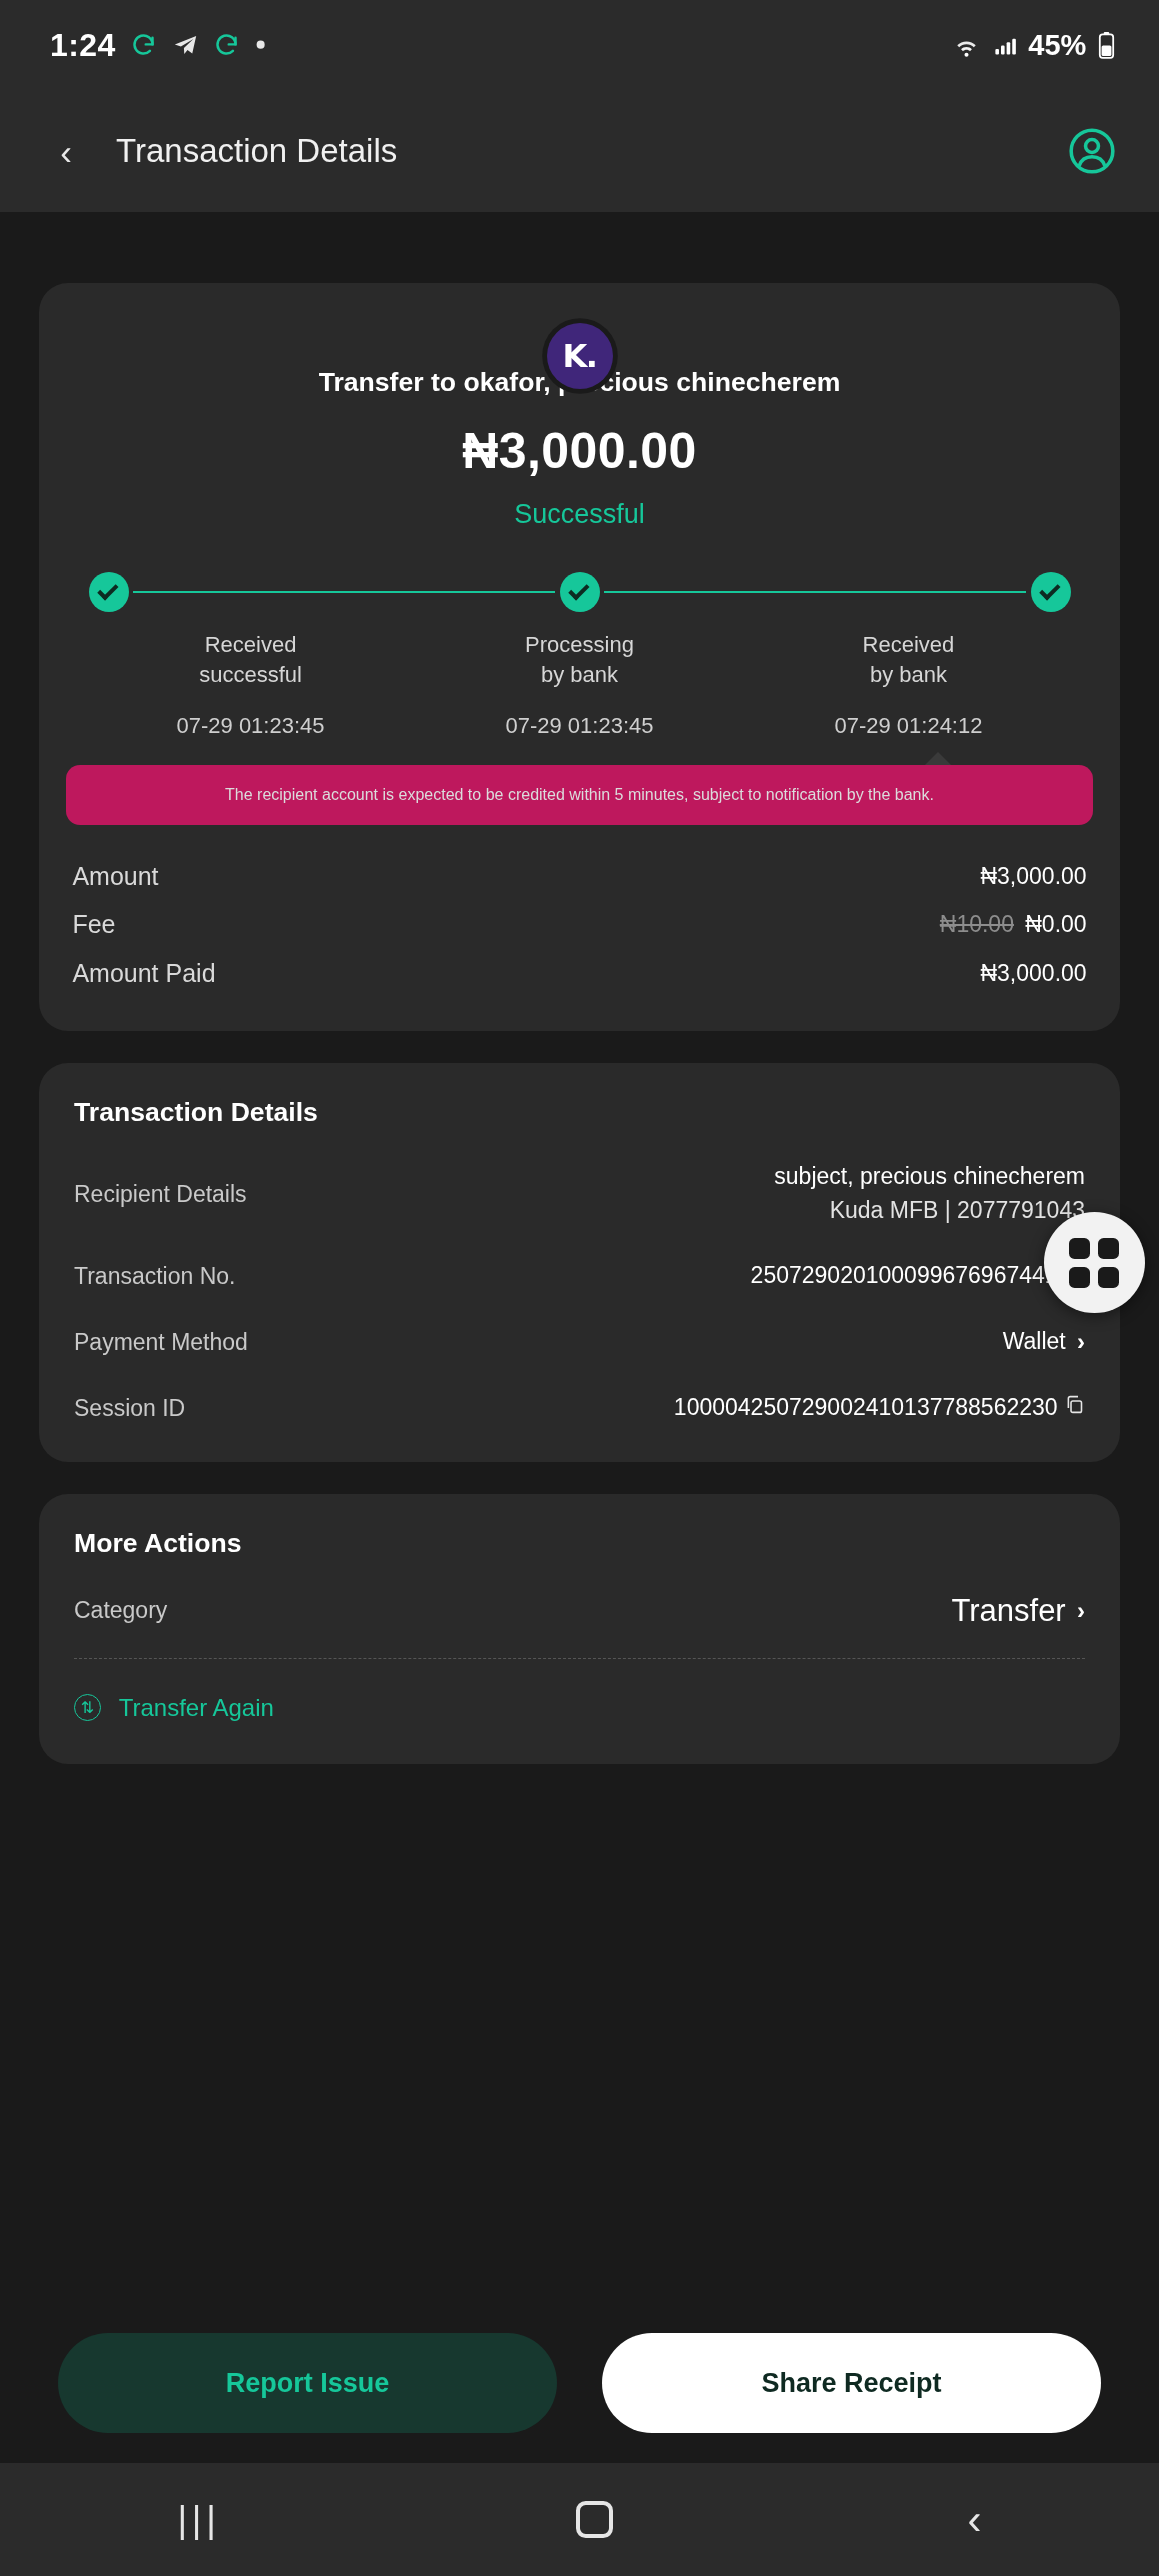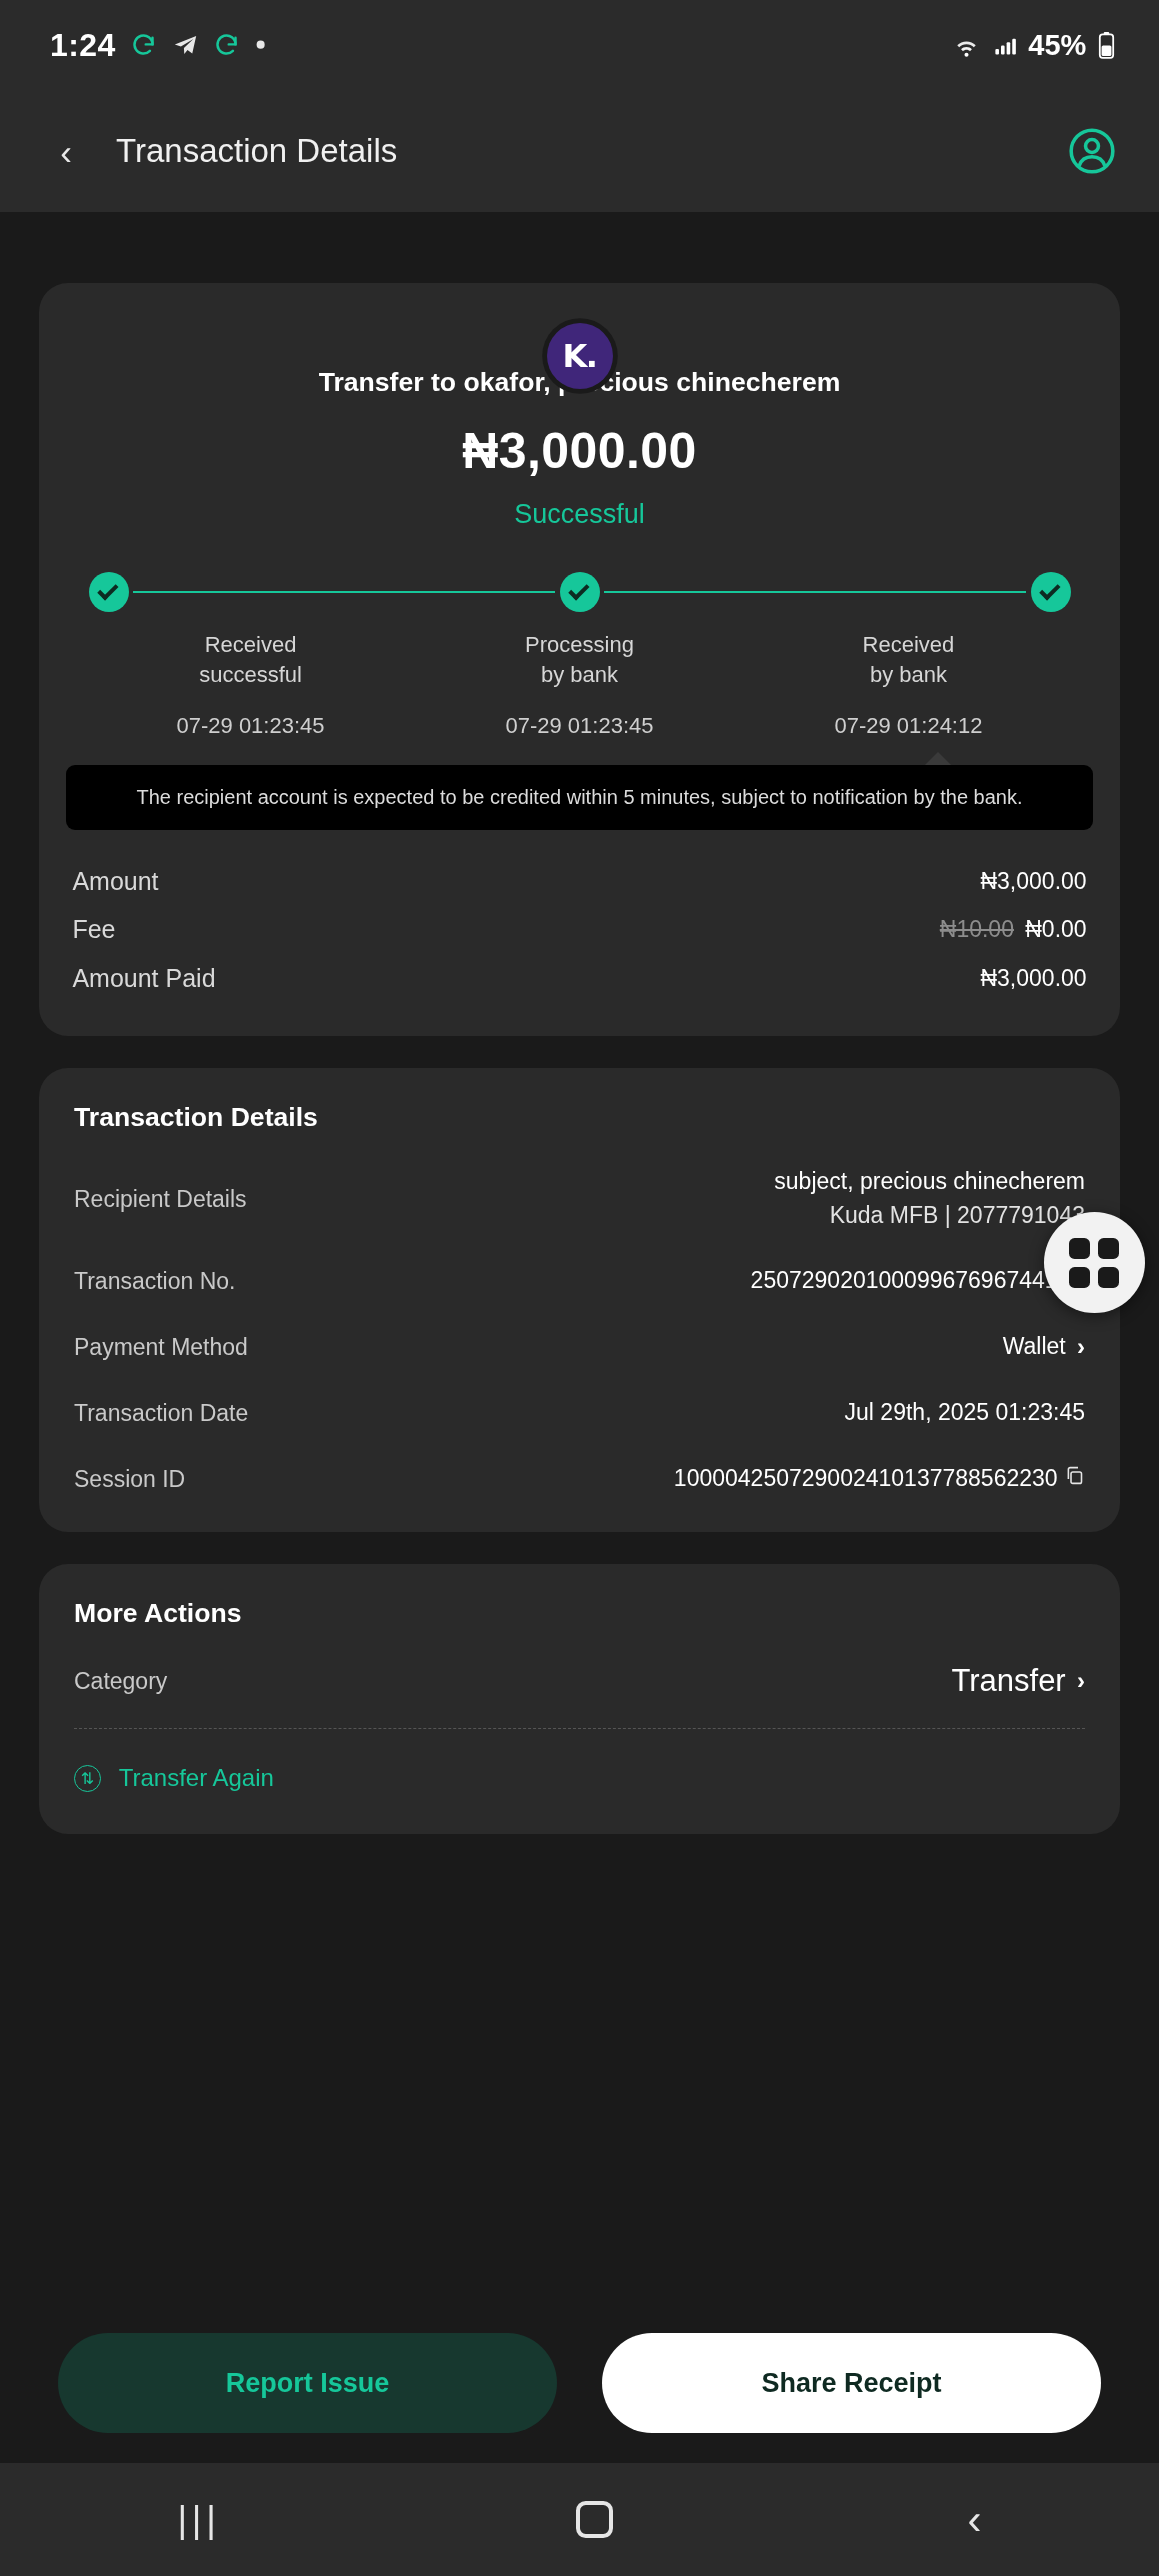"The recipient account is expected" .note { background: #000000 -> #be185d; border-radius: 9px -> 14px; font-size: 20px -> 16px }
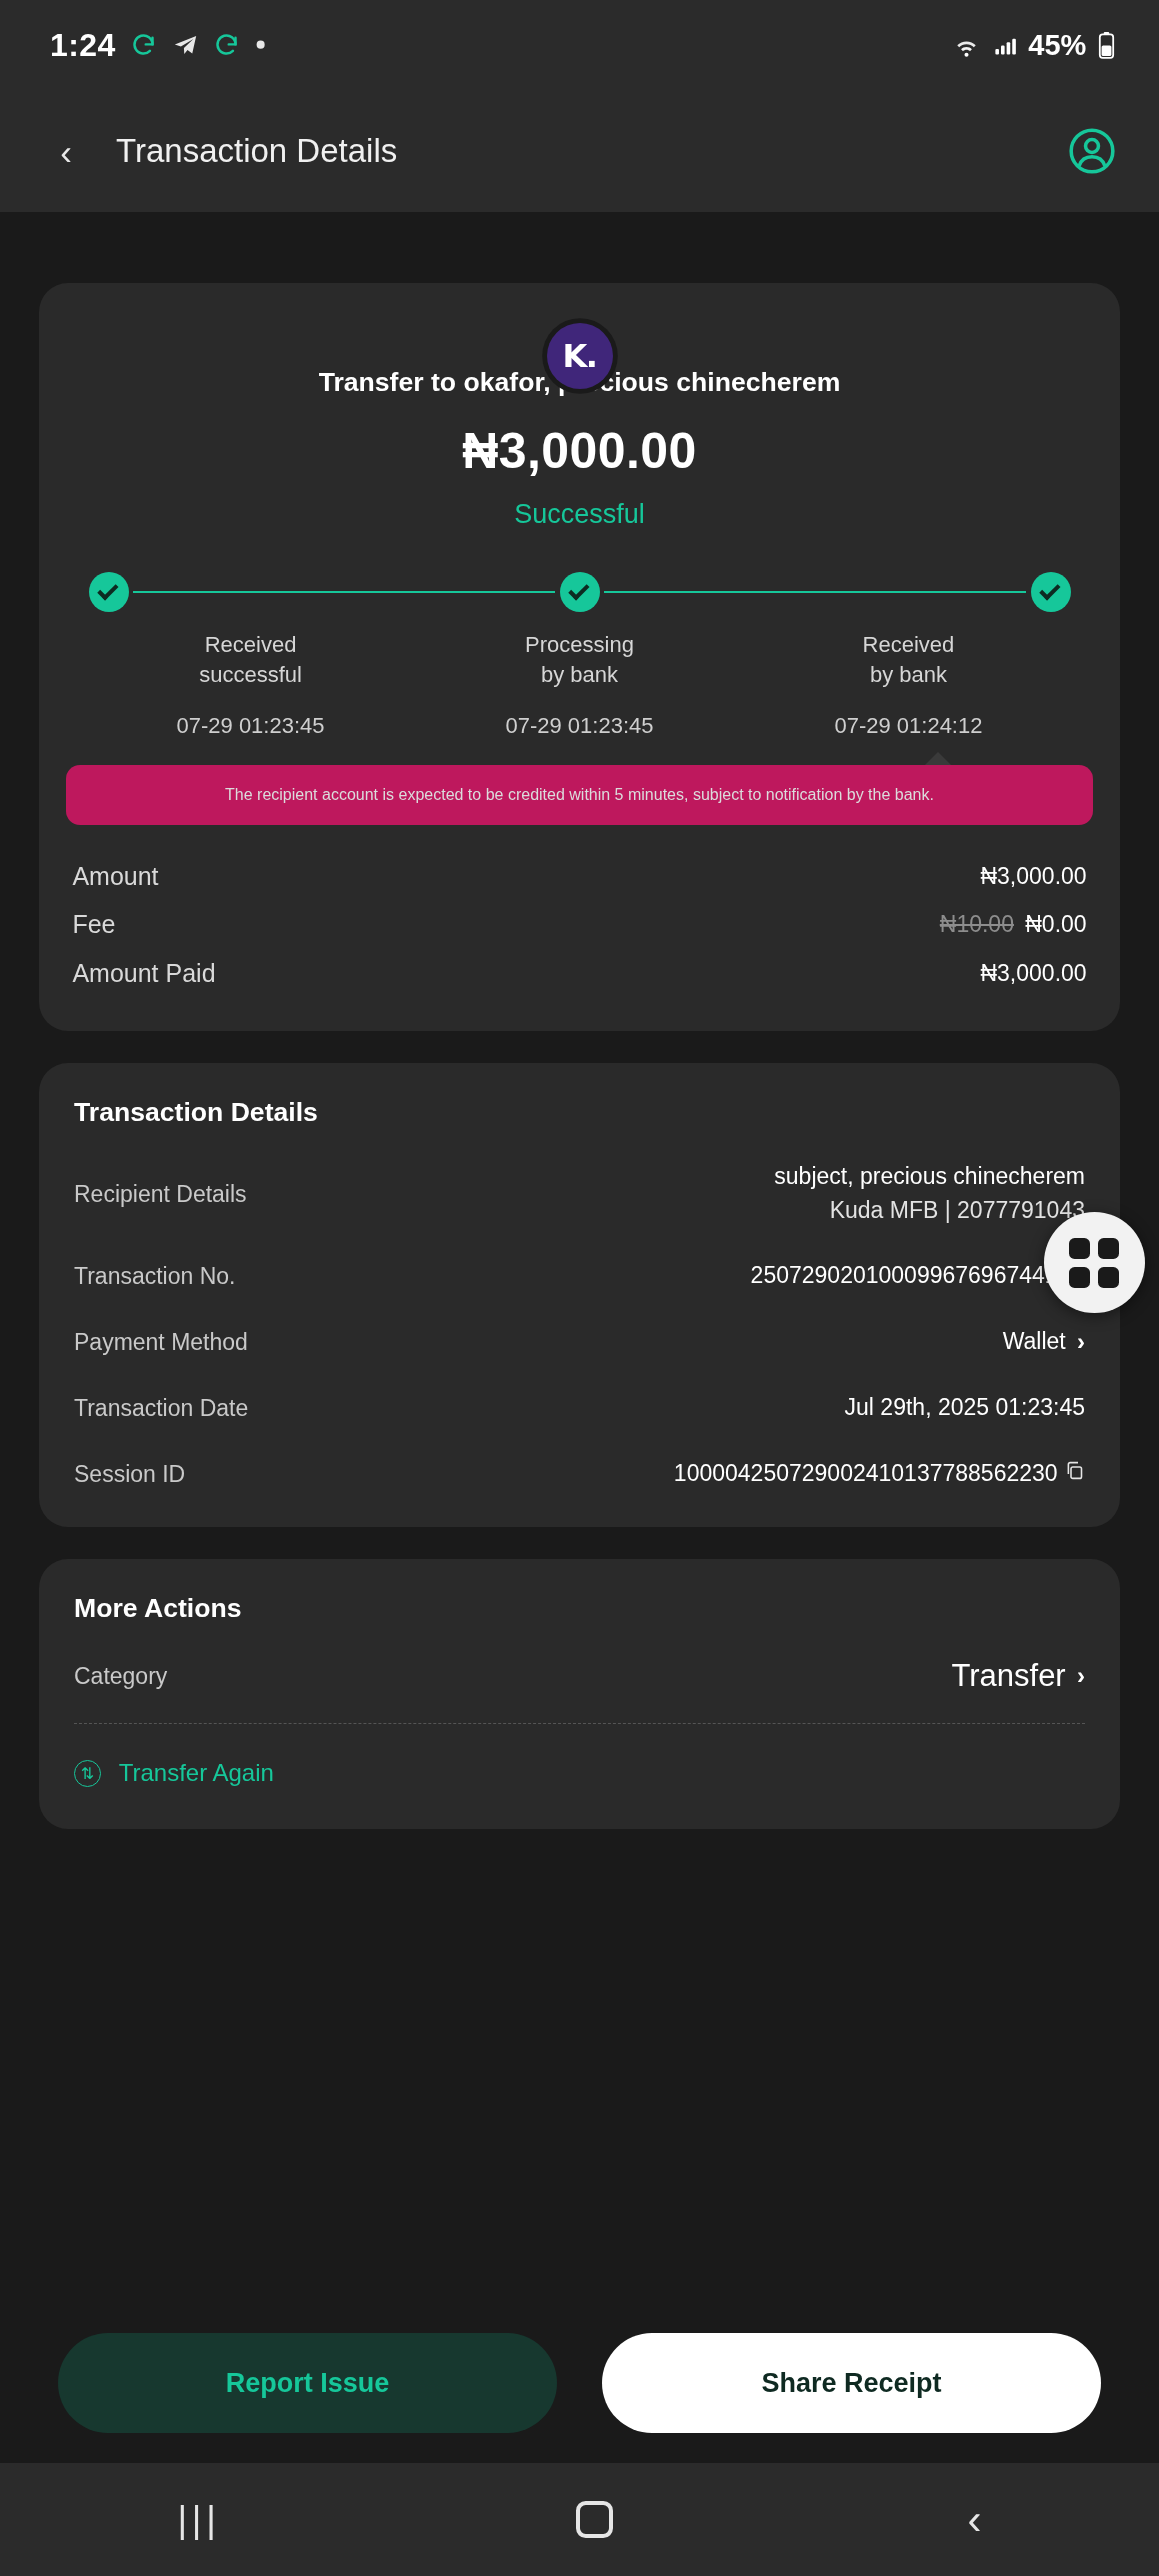"Transaction Date" div.detail-row { html: <div> <span>Transaction Date</span> <span>Jul 29th, 2025 01:23:45</span> </div> -> none }
